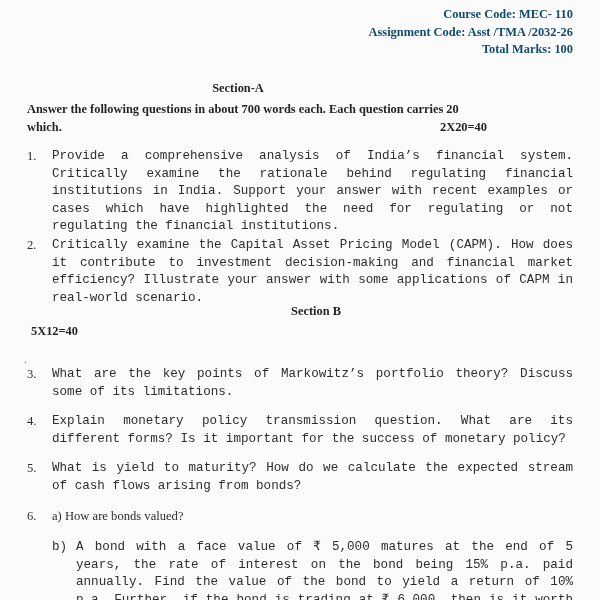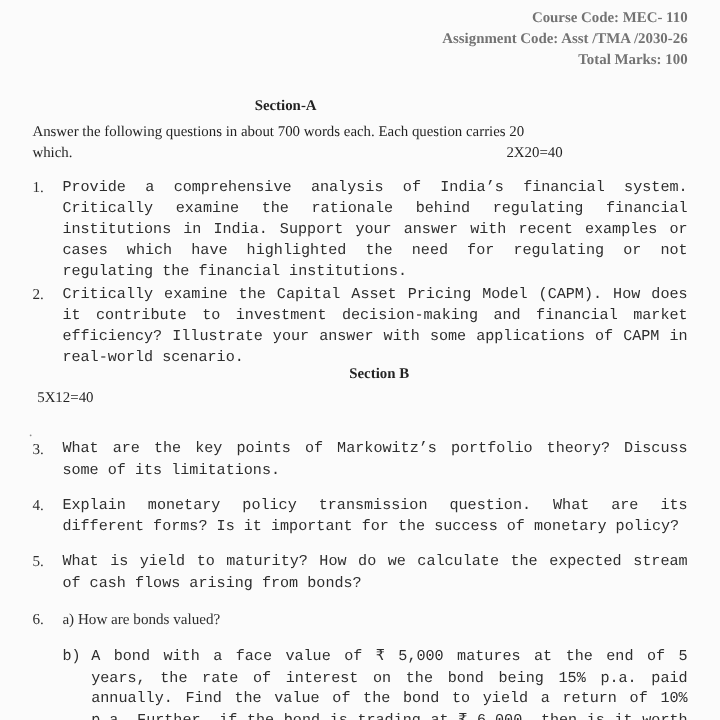"Course Code: MEC- 110" .header-block { color: #737373 -> #0c4a6e }
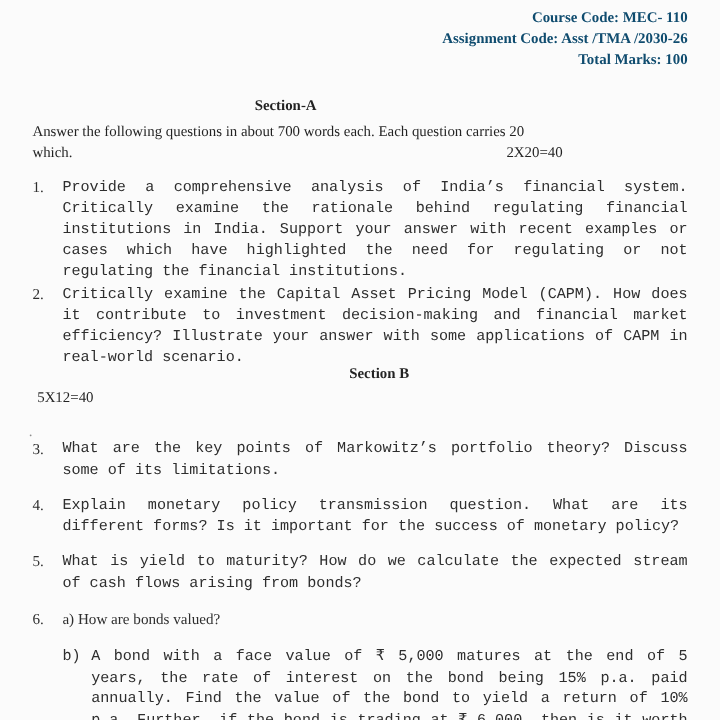"Assignment Code: Asst /TMA /2030-26" span.header-line { text: /2030-26 -> /2032-26 }
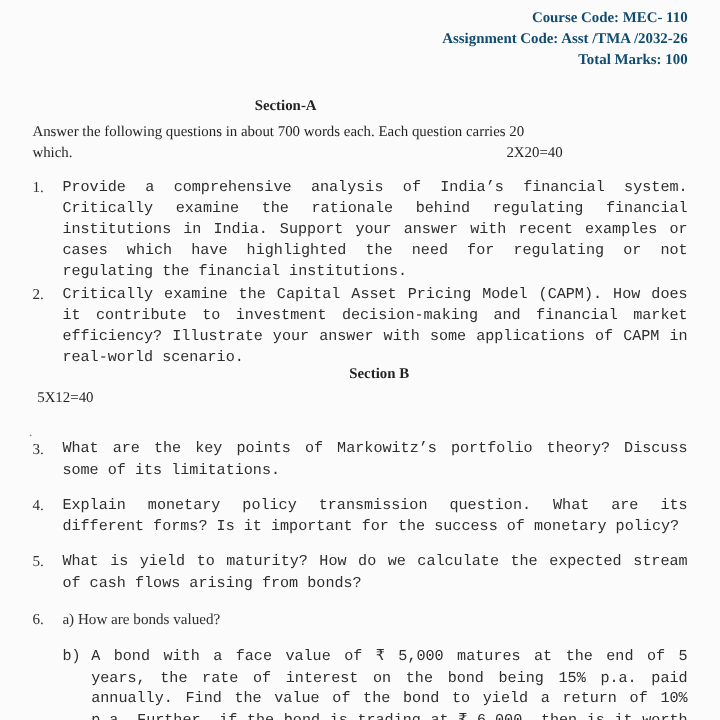"Answer the following questions in" .instruction { font-weight: normal -> bold }
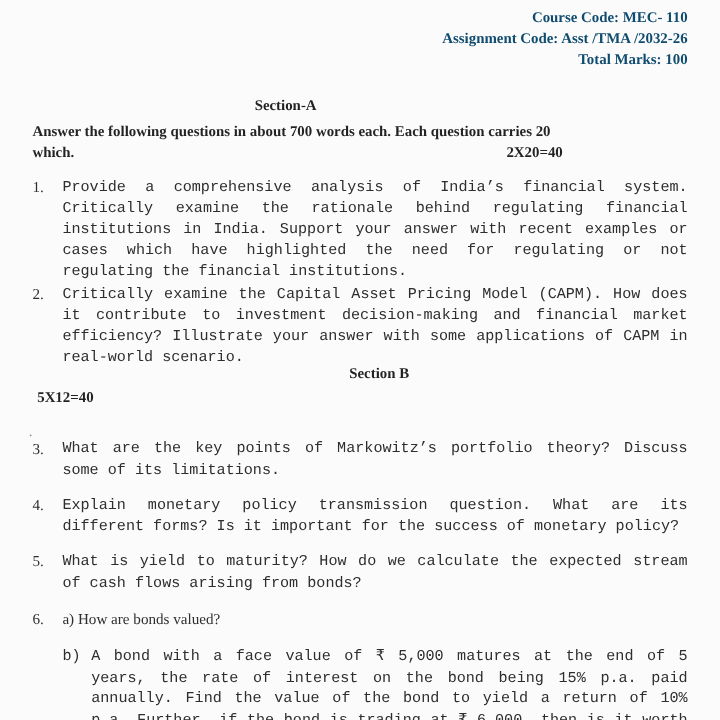"2X20=40" .marks-a { left: 395px -> 413px }
